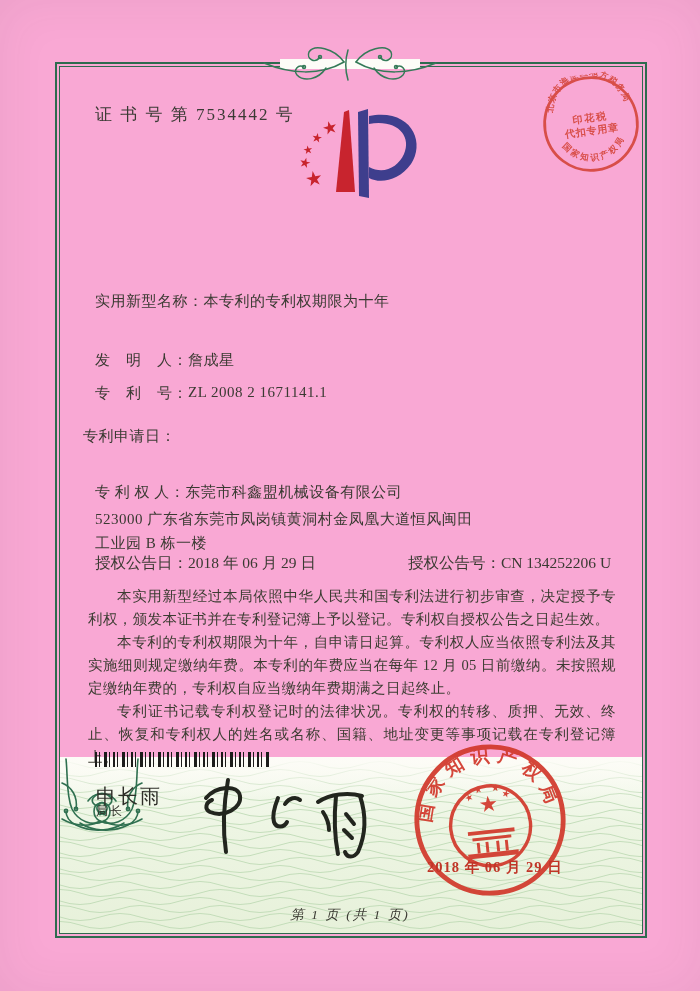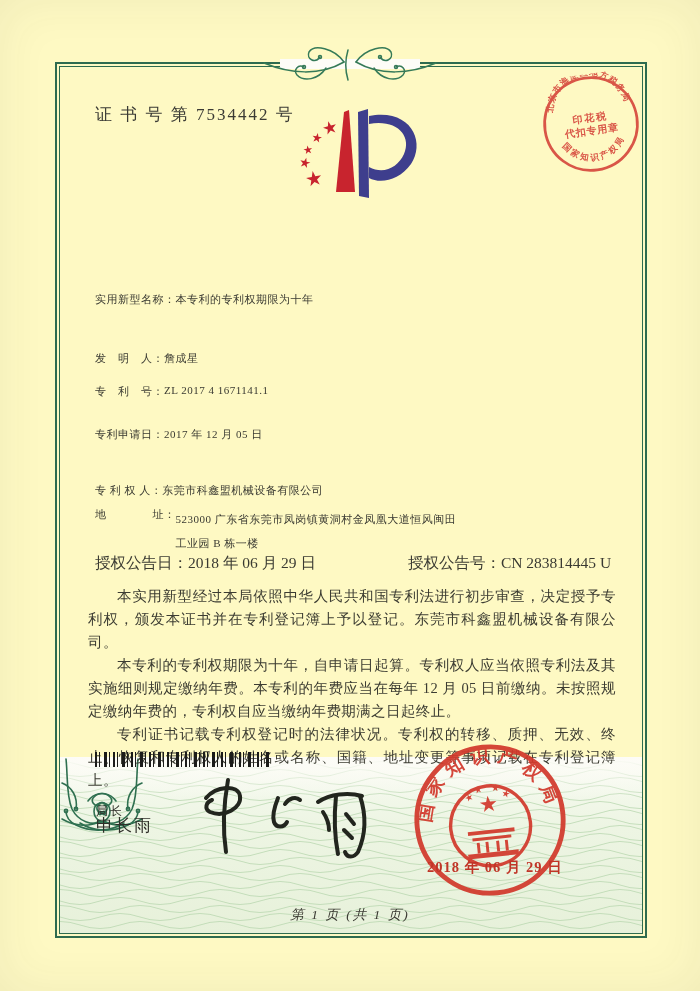"证 书 号 第 7534442" .photo { background: #fef9c3 -> #f9a8d4 }
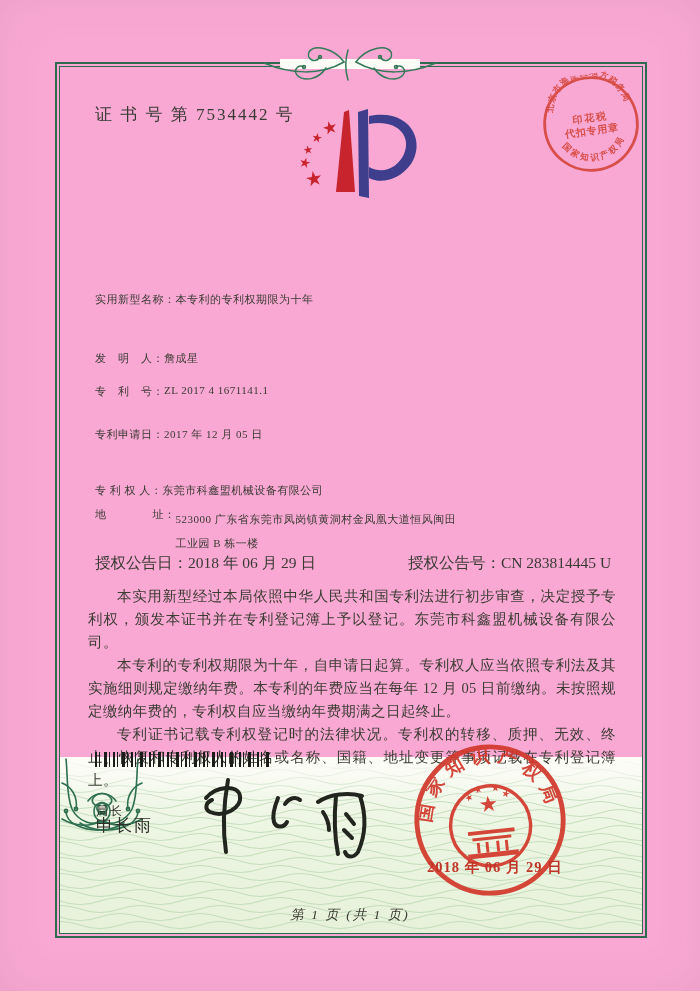"实用新型名称：" .frow { font-size: 11px -> 15px }
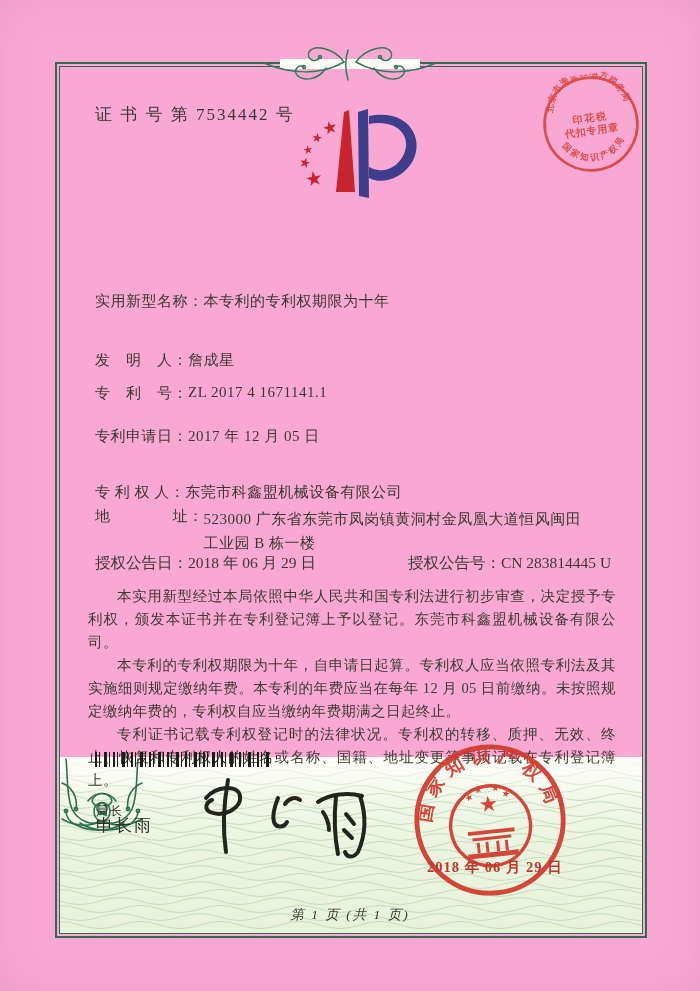"ZL 2017 4 1671141.1" span.val { text: 2017 4 -> 2008 2 }
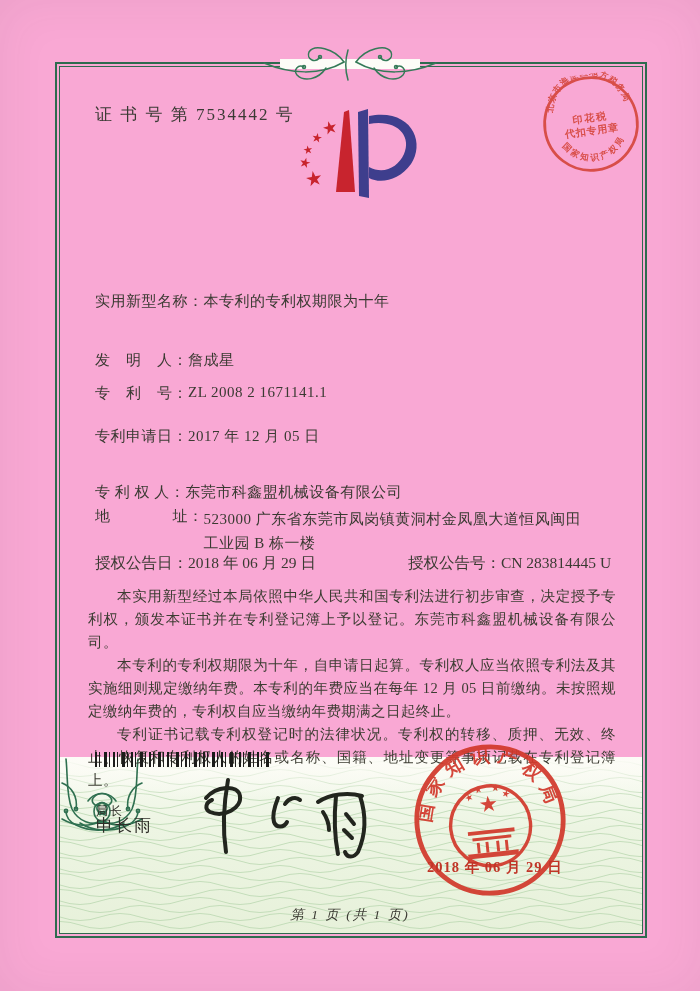"专利申请日：" div.frow { left: 95px -> 83px }
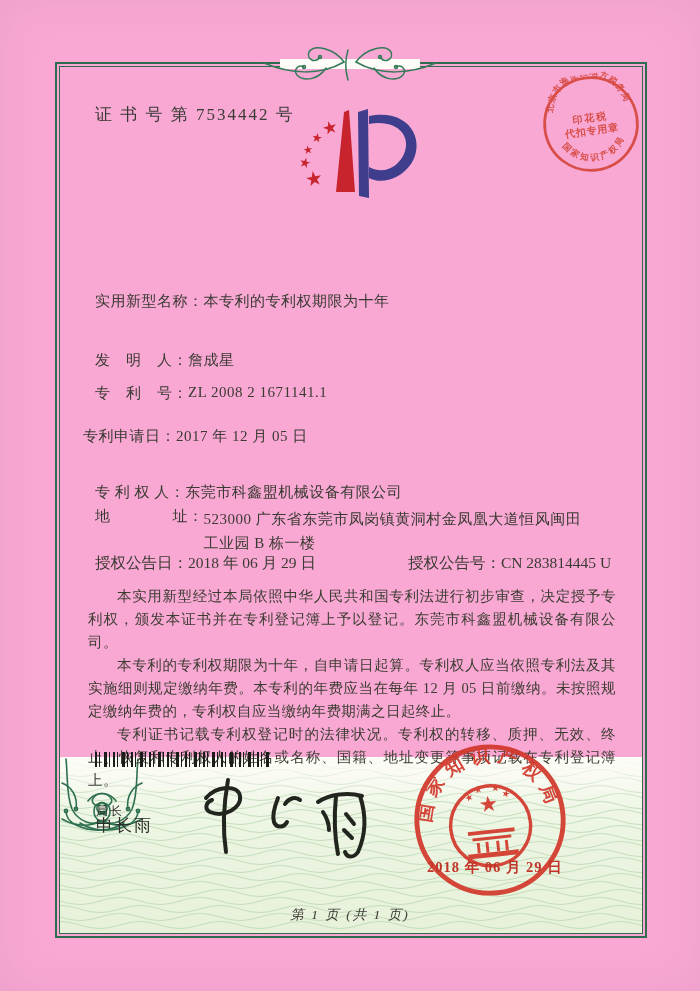"2017 年 12 月 05" span.val { html: <span>2017 年 12 月 05 日</span> -> none }
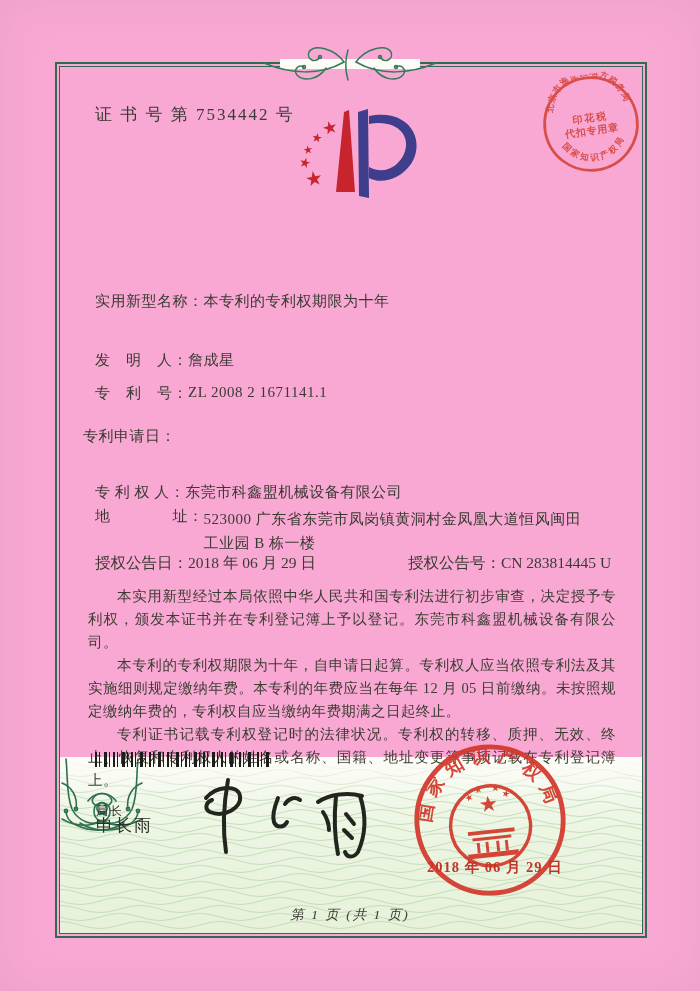"地 址：" span.lab { html: <span>地 址：</span> -> none }
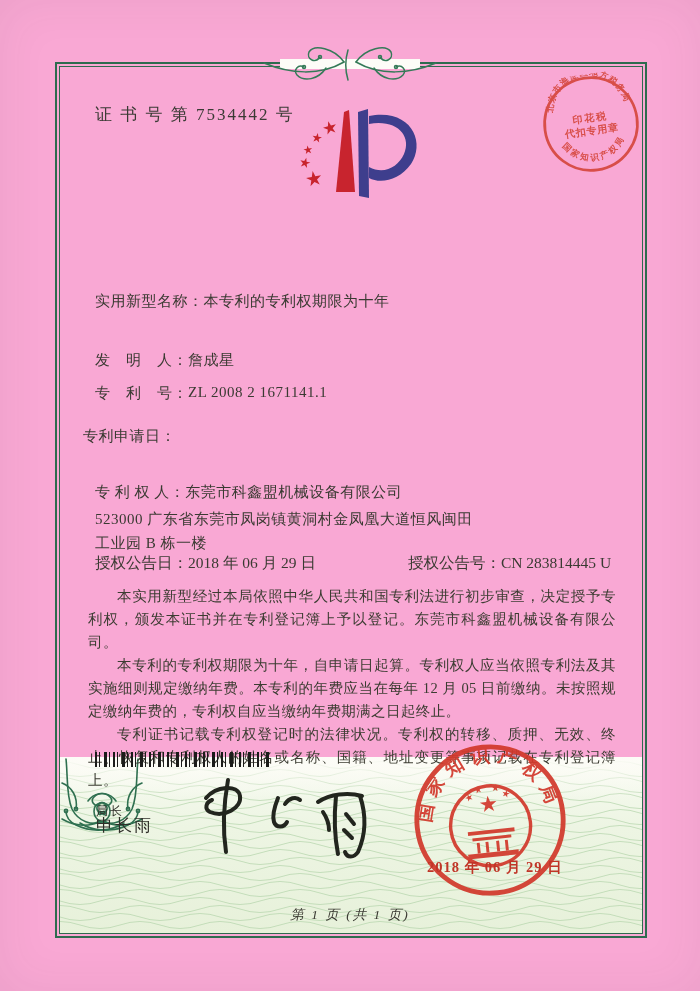"CN 283814445 U" span { text: 283814445 -> 134252206 }
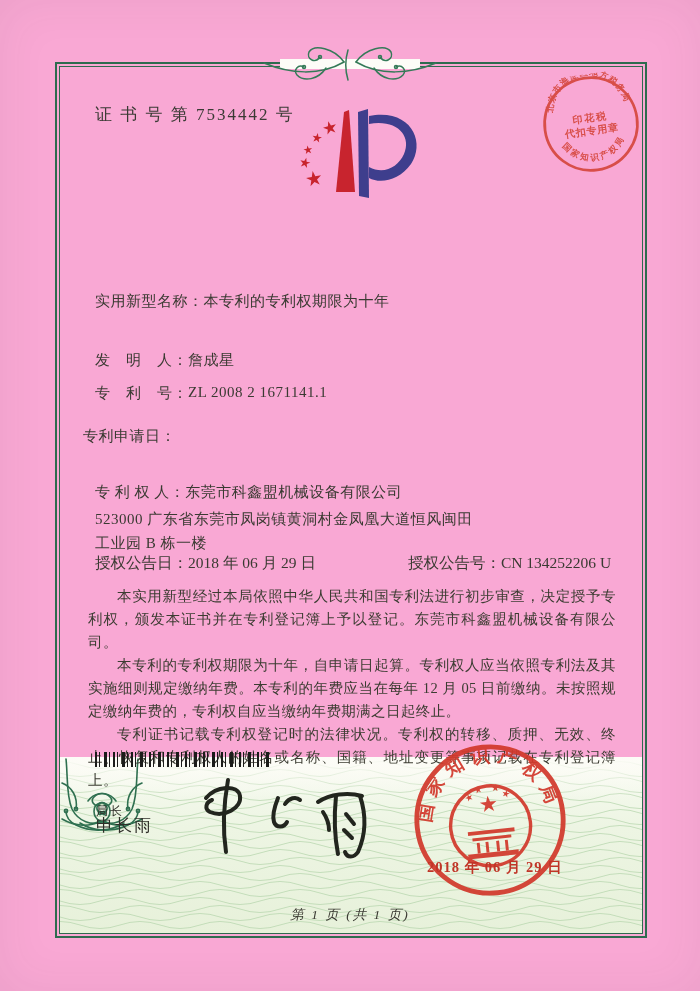"本实用新型经过本局依照中华人民共和国专利法进行初步审查，决定授予专利权，颁发本证" p { text: 东莞市科鑫盟机械设备有限公司 -> 专利权自授权公告之日起生效 }
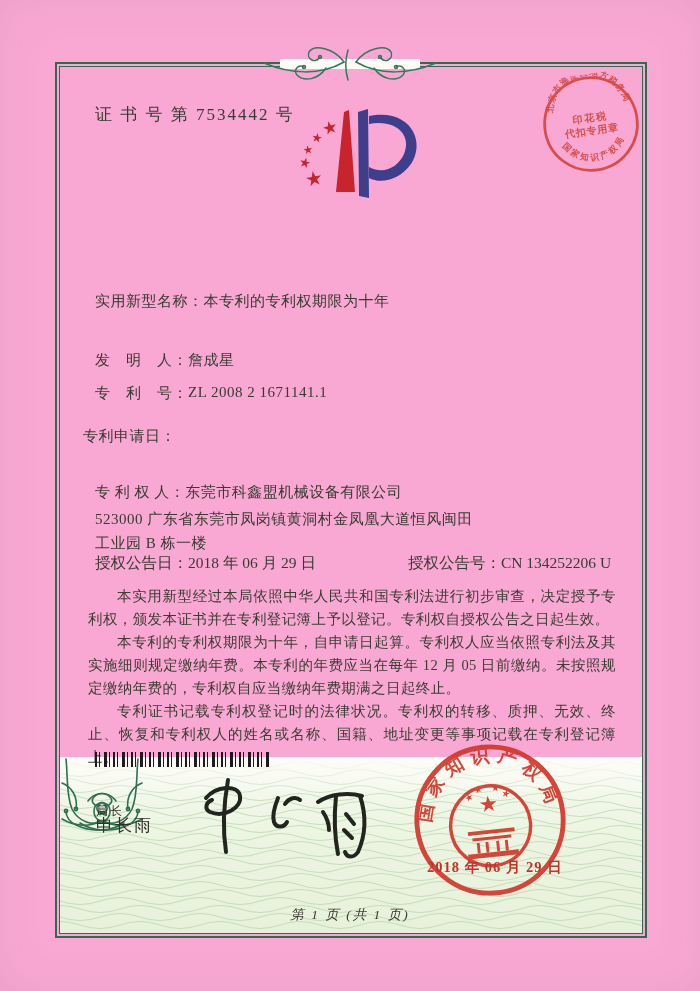"申长雨" .director-name { font-size: 17px -> 20px; top: 814px -> 783px }
